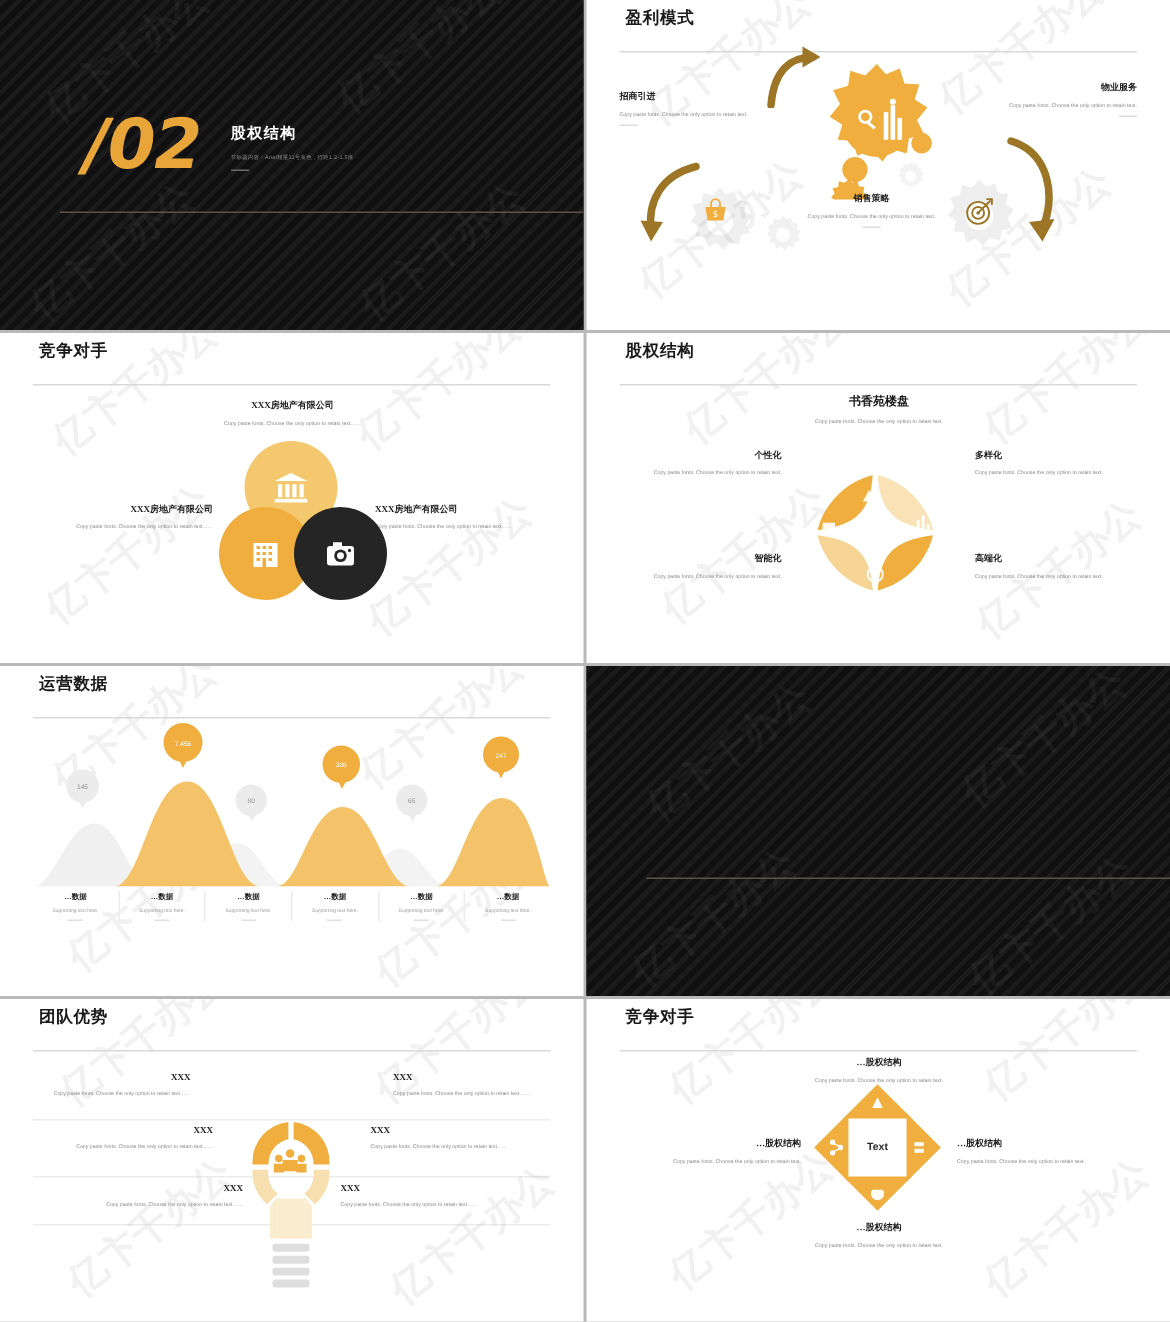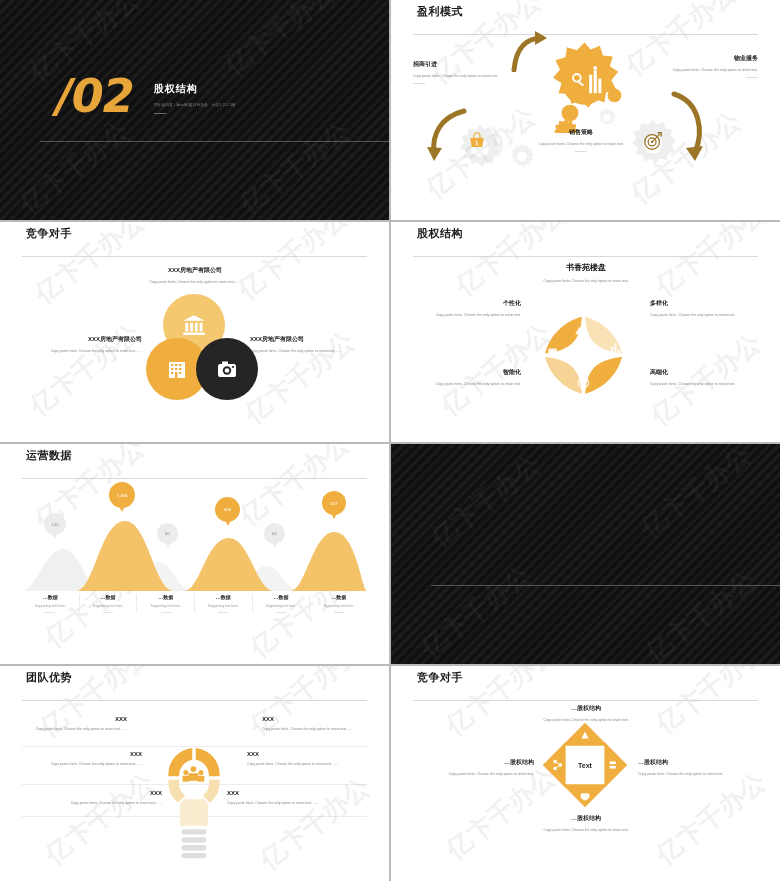"书香苑楼盘" .blk-h { font-family: none -> Liberation Serif, serif }
